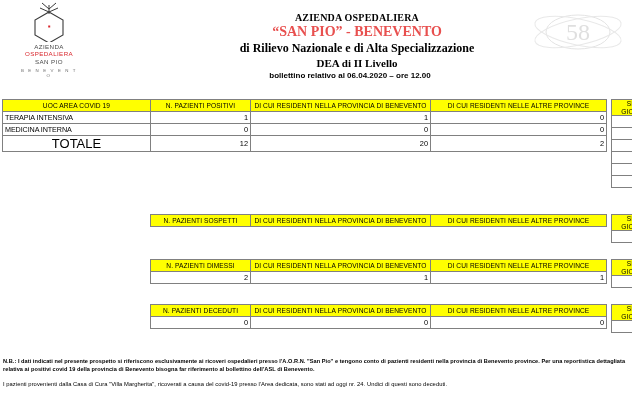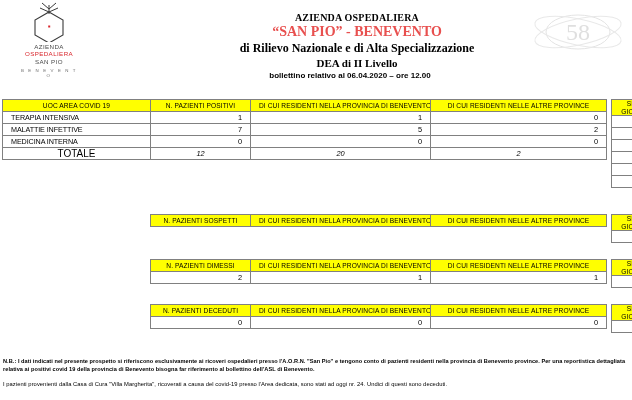"TERAPIA INTENSIVA" table.grid td, table.grid th { padding: 0 8px -> 0 2px }
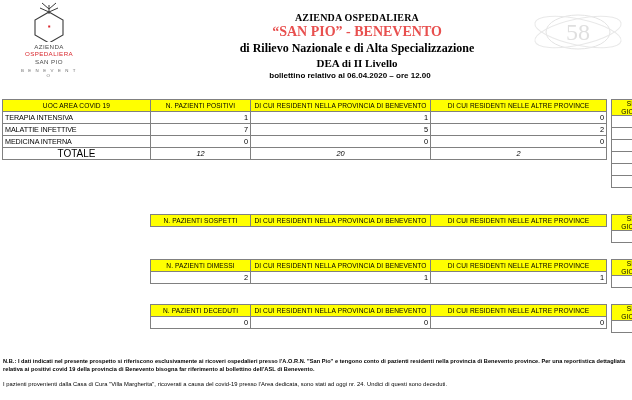"MALATTIE INFETTIVE" tr { html: <tr> <td>MALATTIE INFETTIVE</td> <td>7</td> <td>5</td> <td>2</td> </tr> -> none }
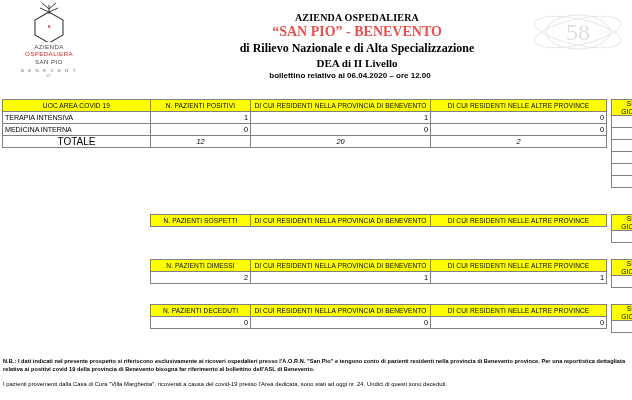"TOTALE" td.total-lbl { font-size: 10px -> 13px }
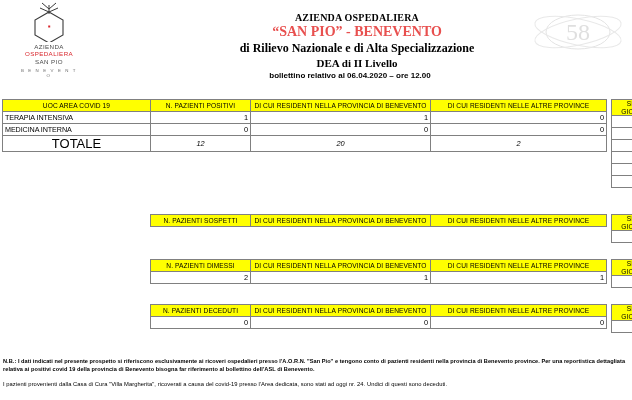"12" td.total-num { font-style: italic -> none; text-align: center -> right }
